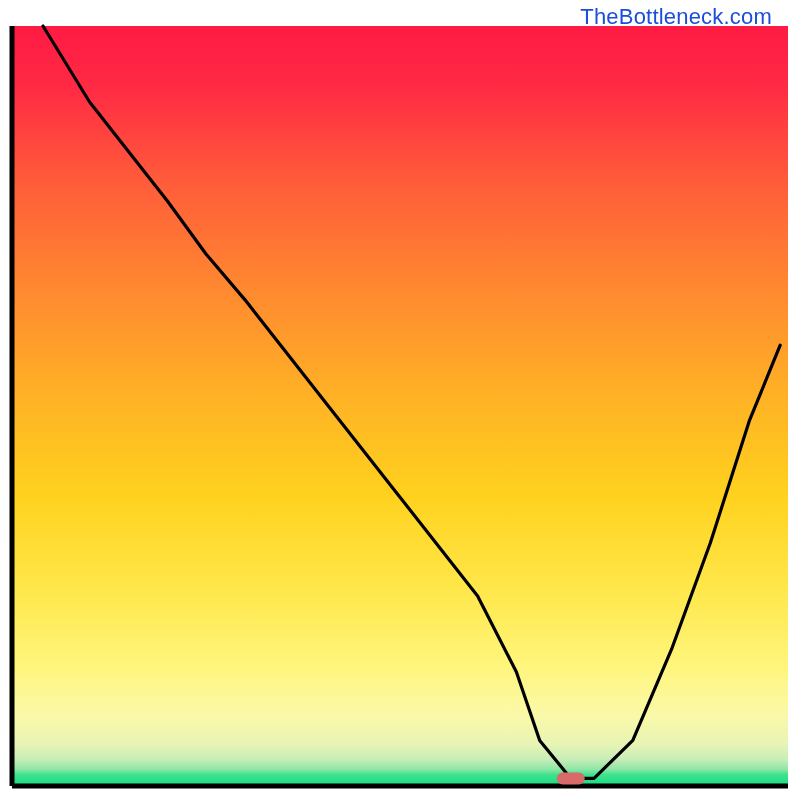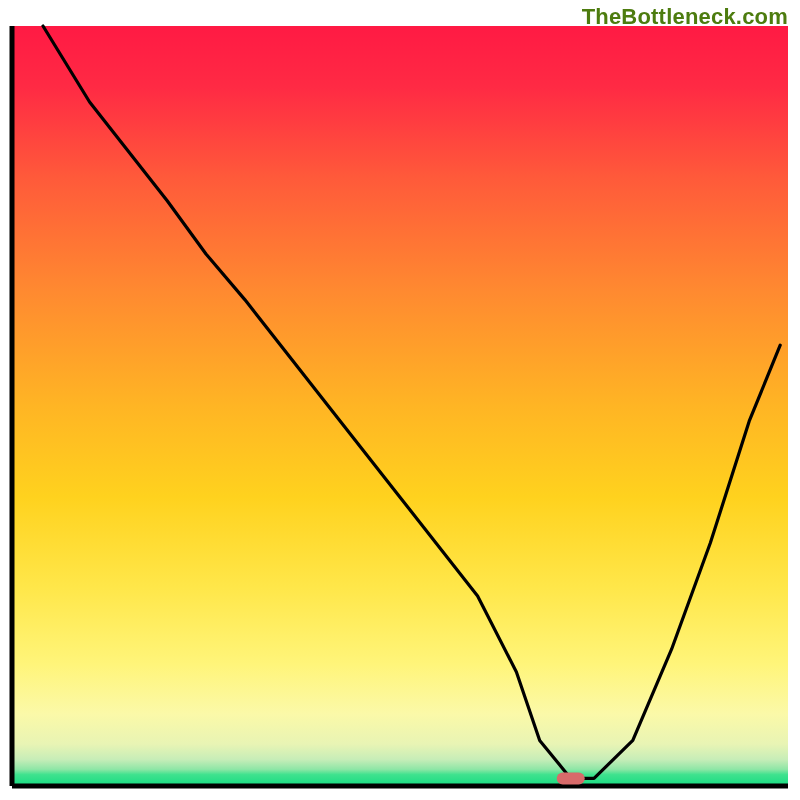"TheBottleneck.com" .watermark { color: #4d7c0f -> #1d4ed8; font-weight: 700 -> 400; right: 12px -> 28px }
